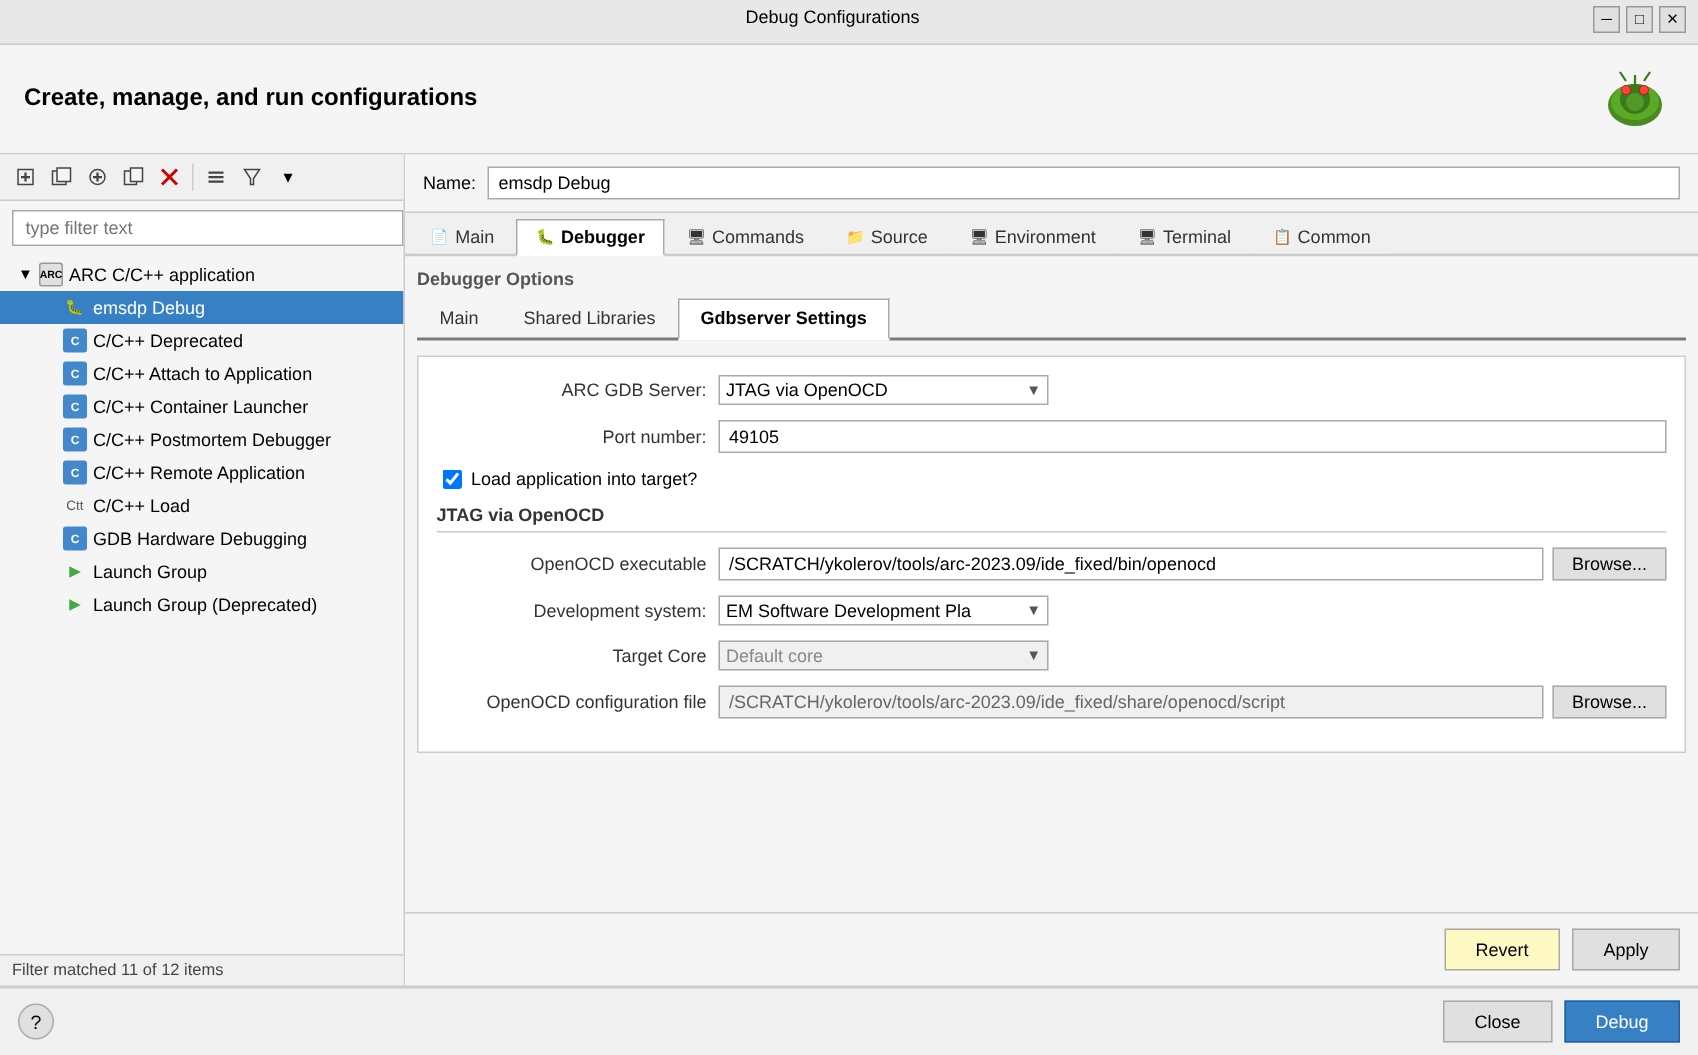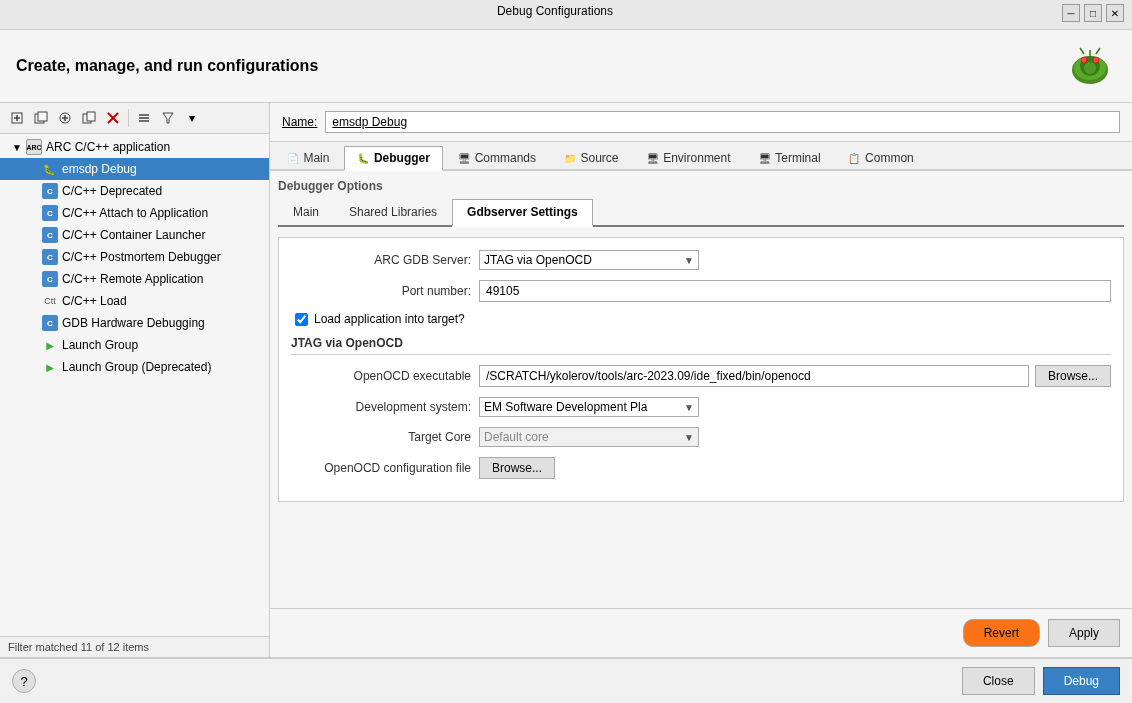"Name:" .name-row { text-decoration: underline -> none }
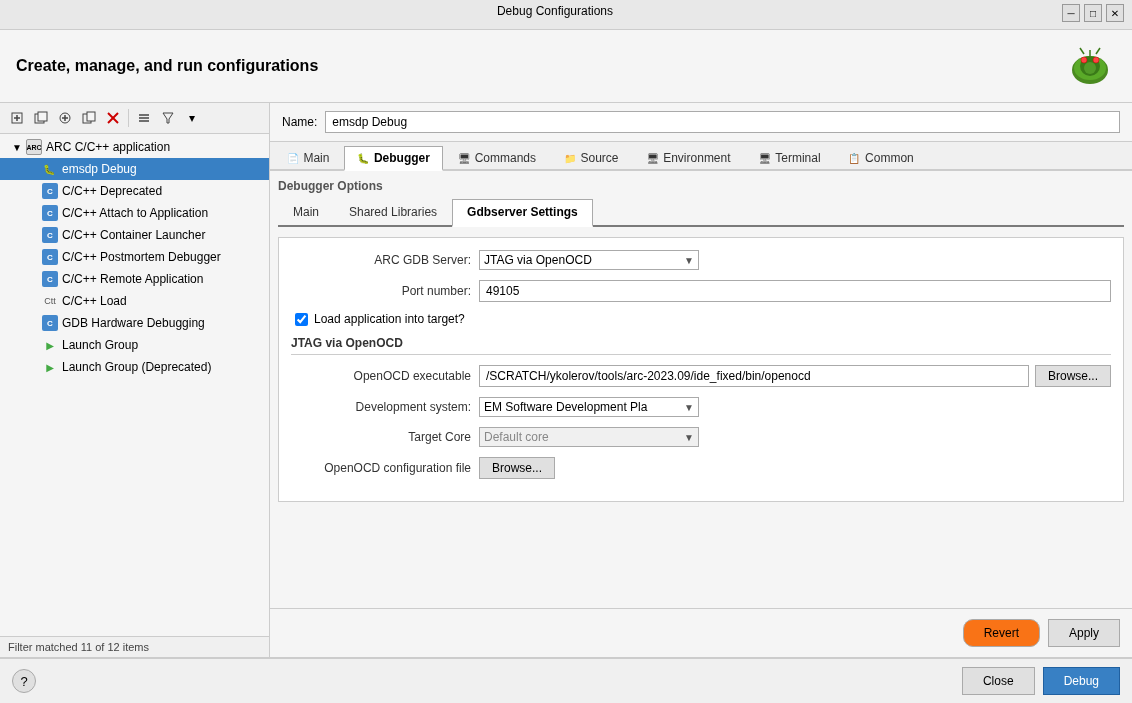"type filter text" div { html: none -> <div> <input> </div> }
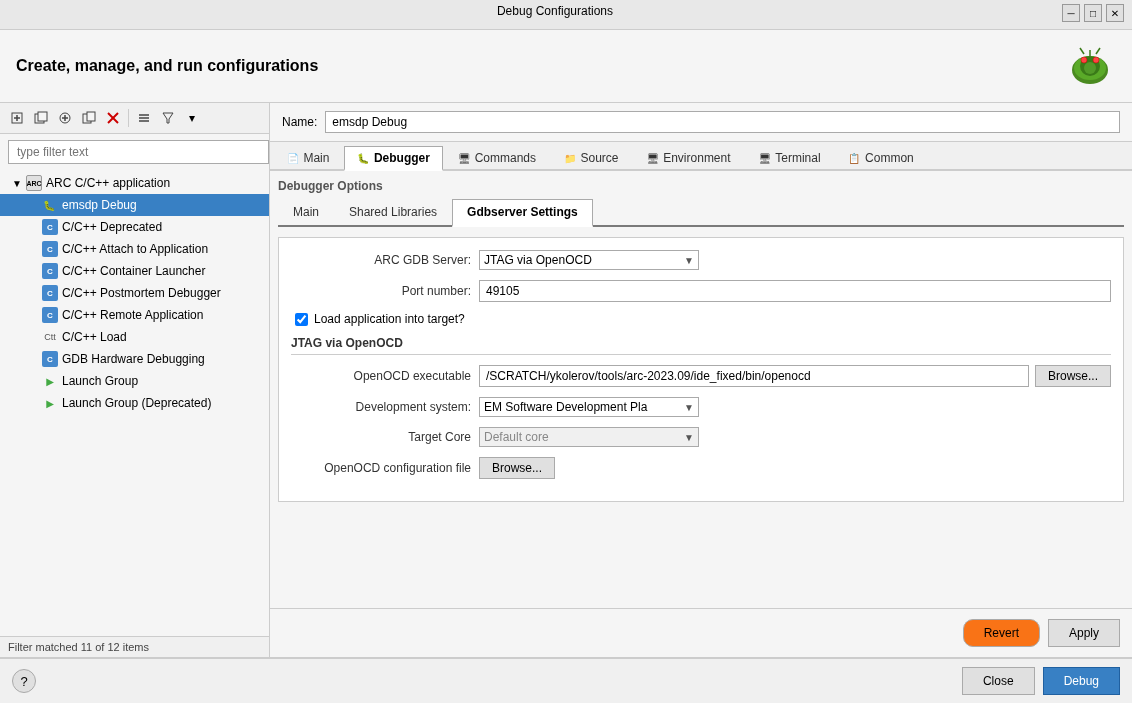"/SCRATCH/ykolerov/tools/arc-2023.09/ide_fixed/sh" input.form-input { html: none -> <input> }
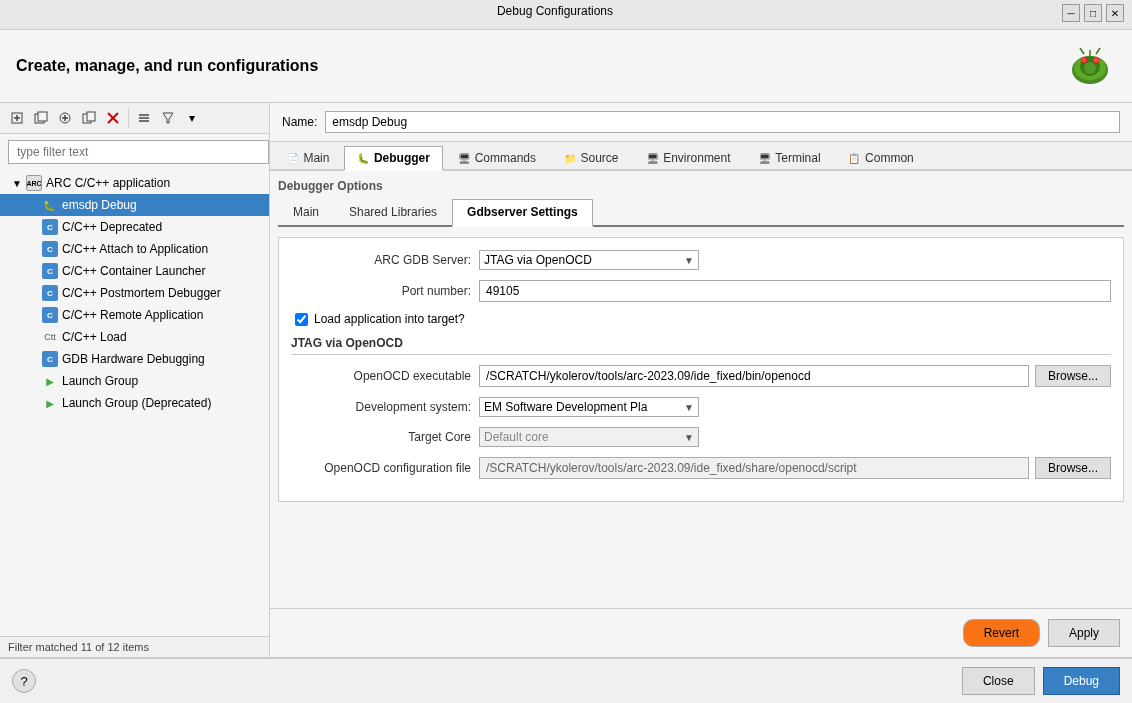"Revert" .btn-revert { background: #f97316 -> #fef9c3; border-radius: 10px -> none }
